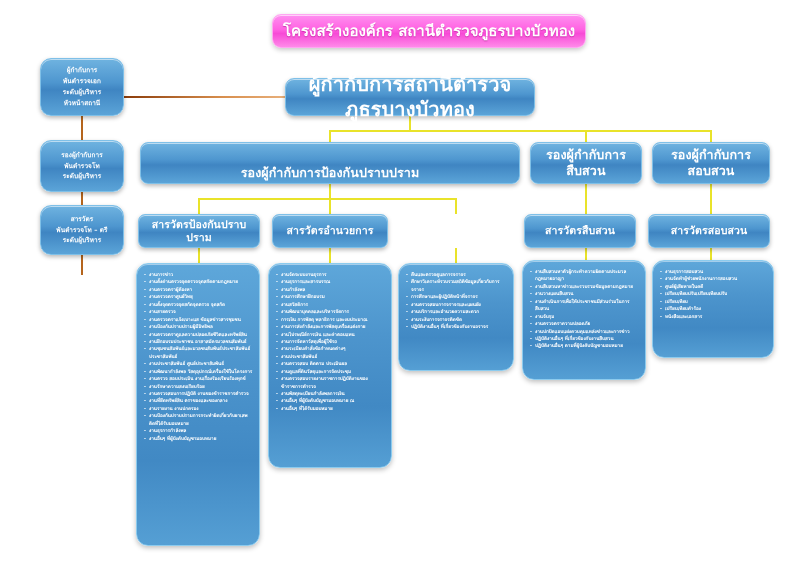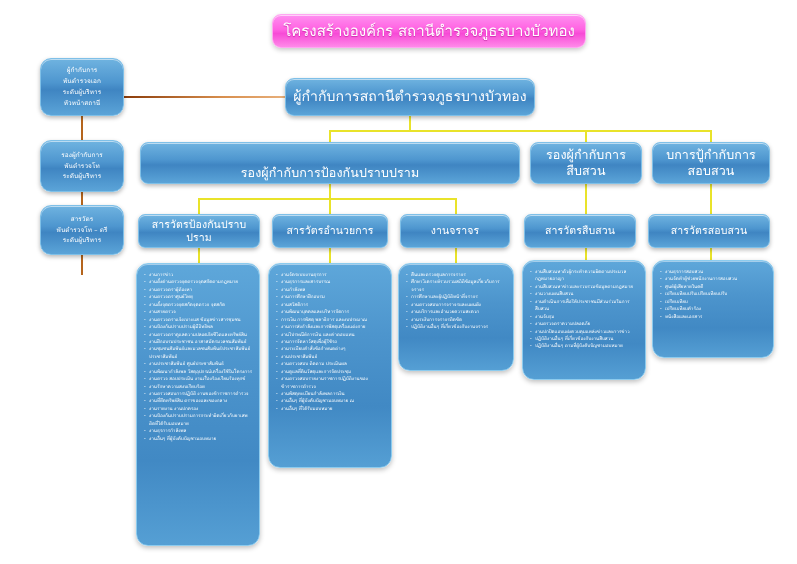"โครงสร้างองค์กร สถานีตำรวจภูธรบางบัวทอง" #canvas { font-weight: none -> bold }
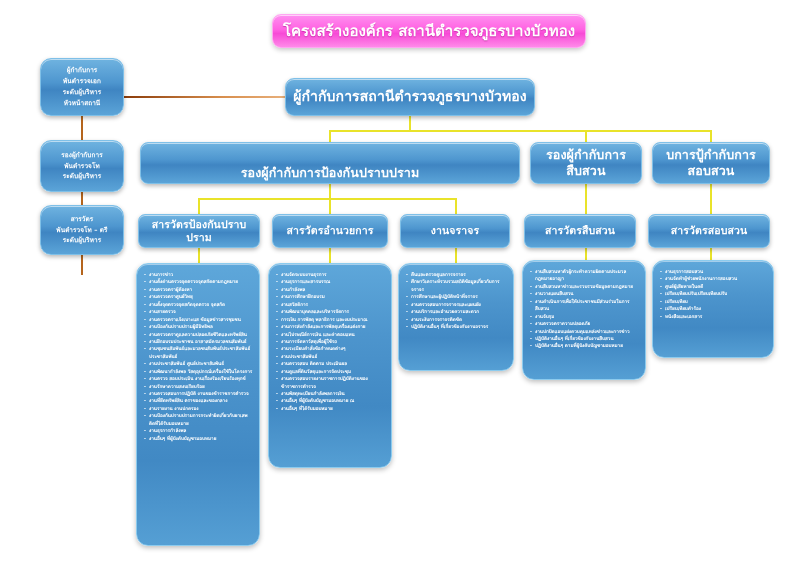"ผู้กำกับการสถานีตำรวจภูธรบางบัวทอง" .director { font-size: 14px -> 20px }
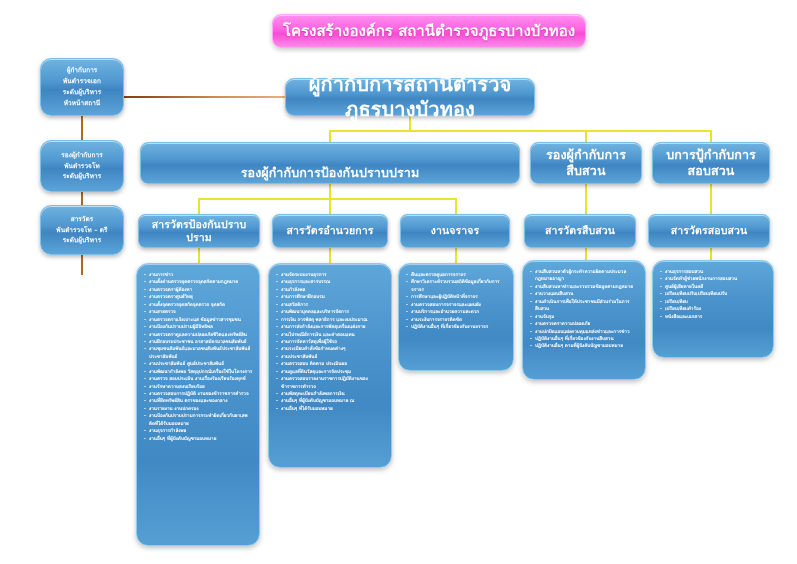"บการปู้กำกับการสอบสวน" span.t { text: บการปู้กำกับการสอบสวน -> รองผู้กำกับการสอบสวน }
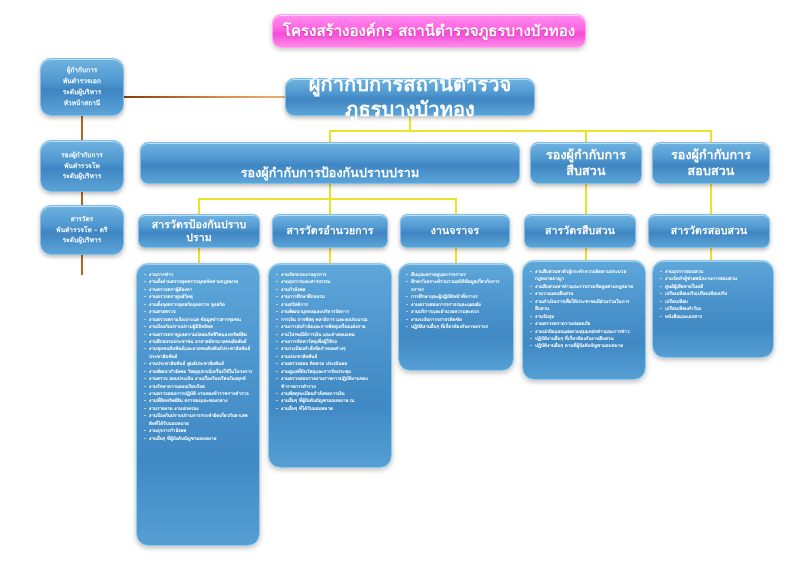"งานจราจร" div.node { html: <div> <span>งานจราจร</span> </div> -> none }
